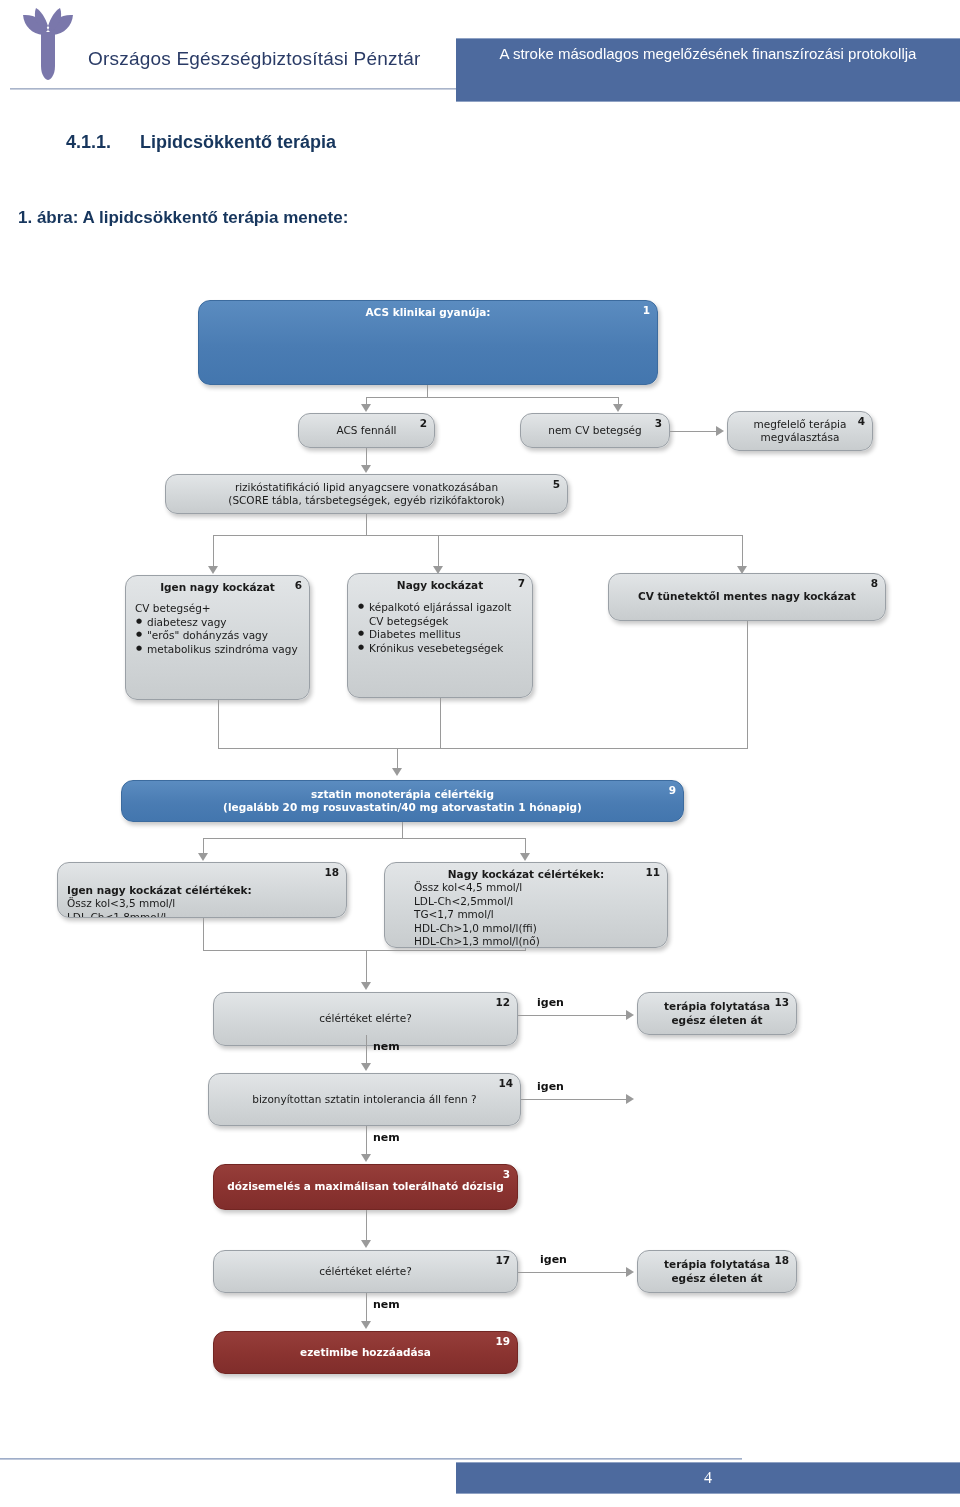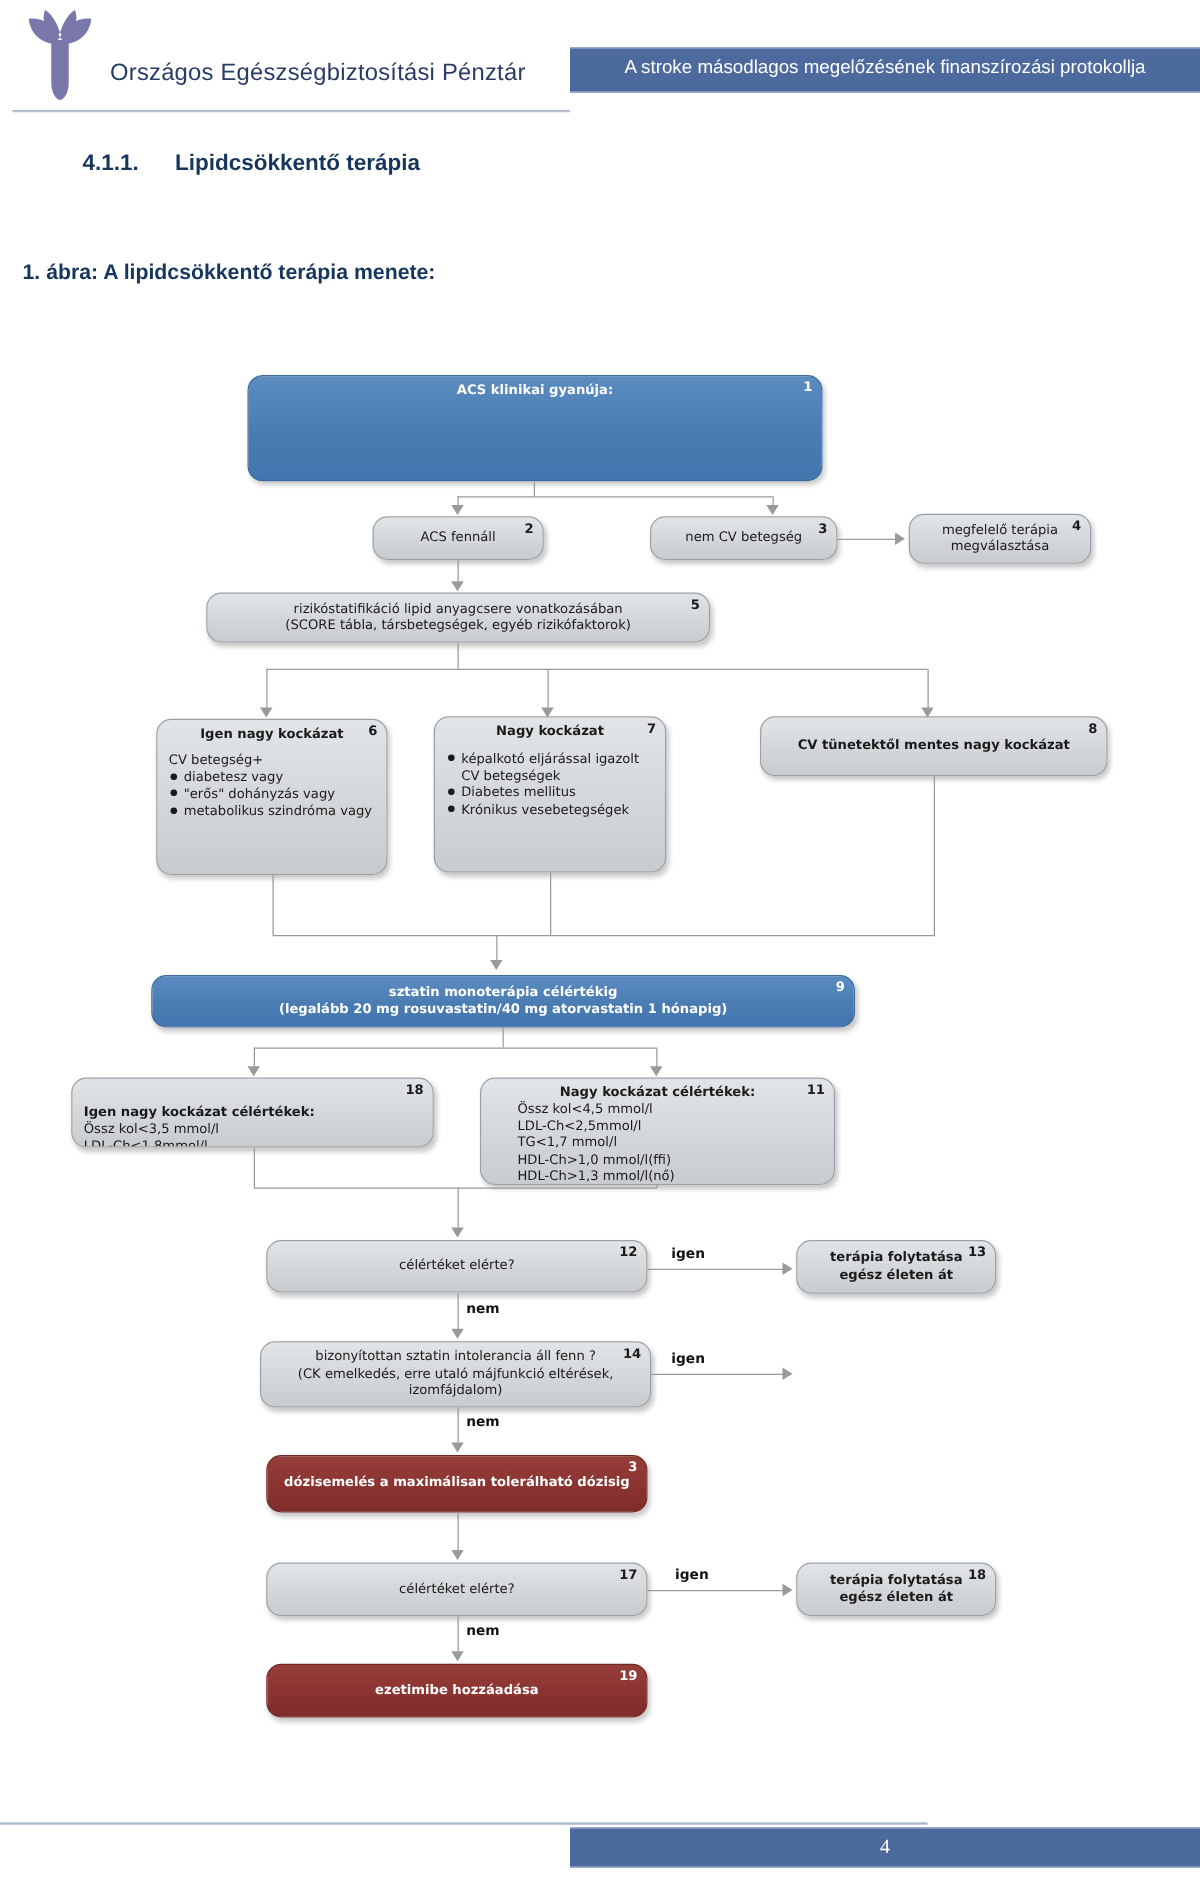"A stroke másodlagos megelőzésének" #doc-title-bar { height: 36px -> 64px }
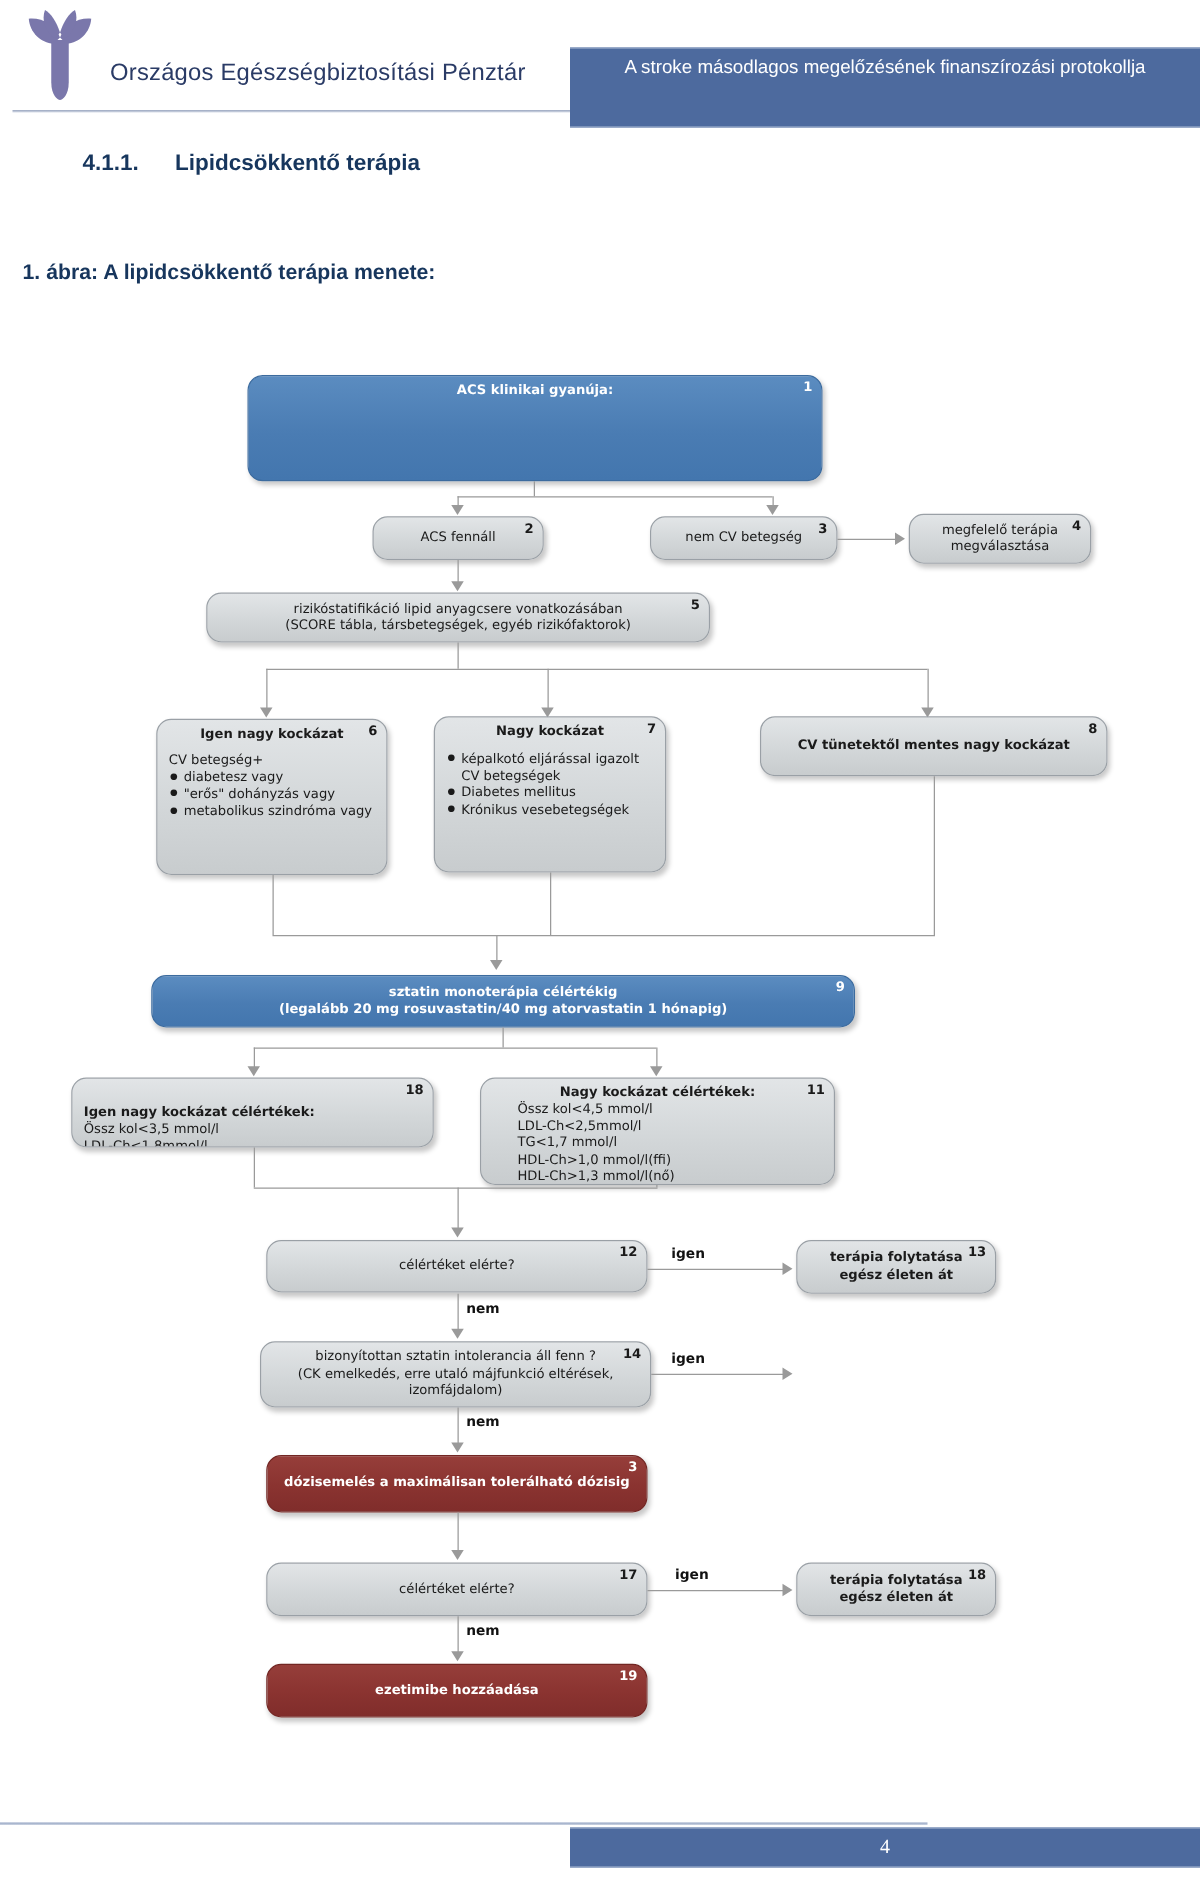"4.1.1. Lipidcsökkentő terápia" #section-title { top: 120px -> 132px }
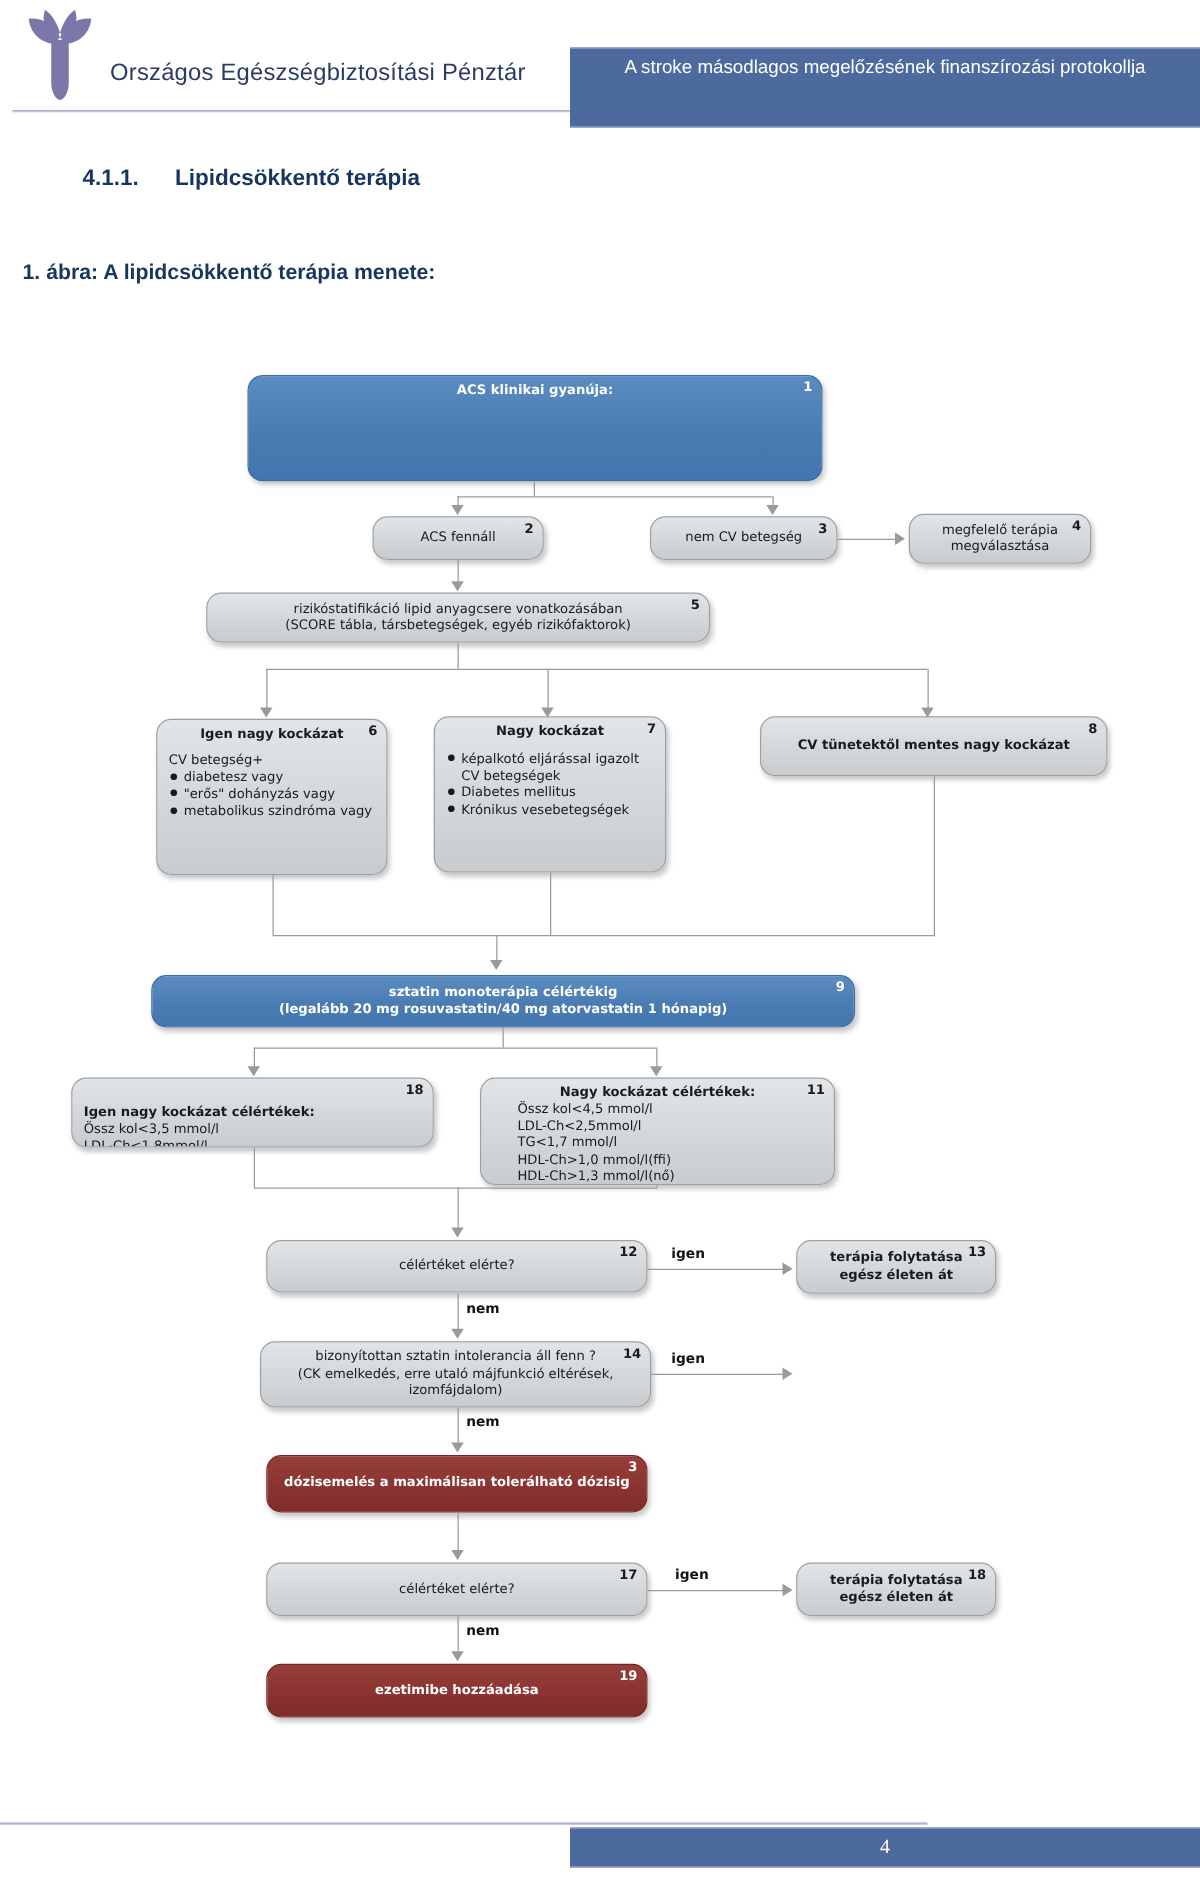"12" div.node { height: 42px -> 54px }
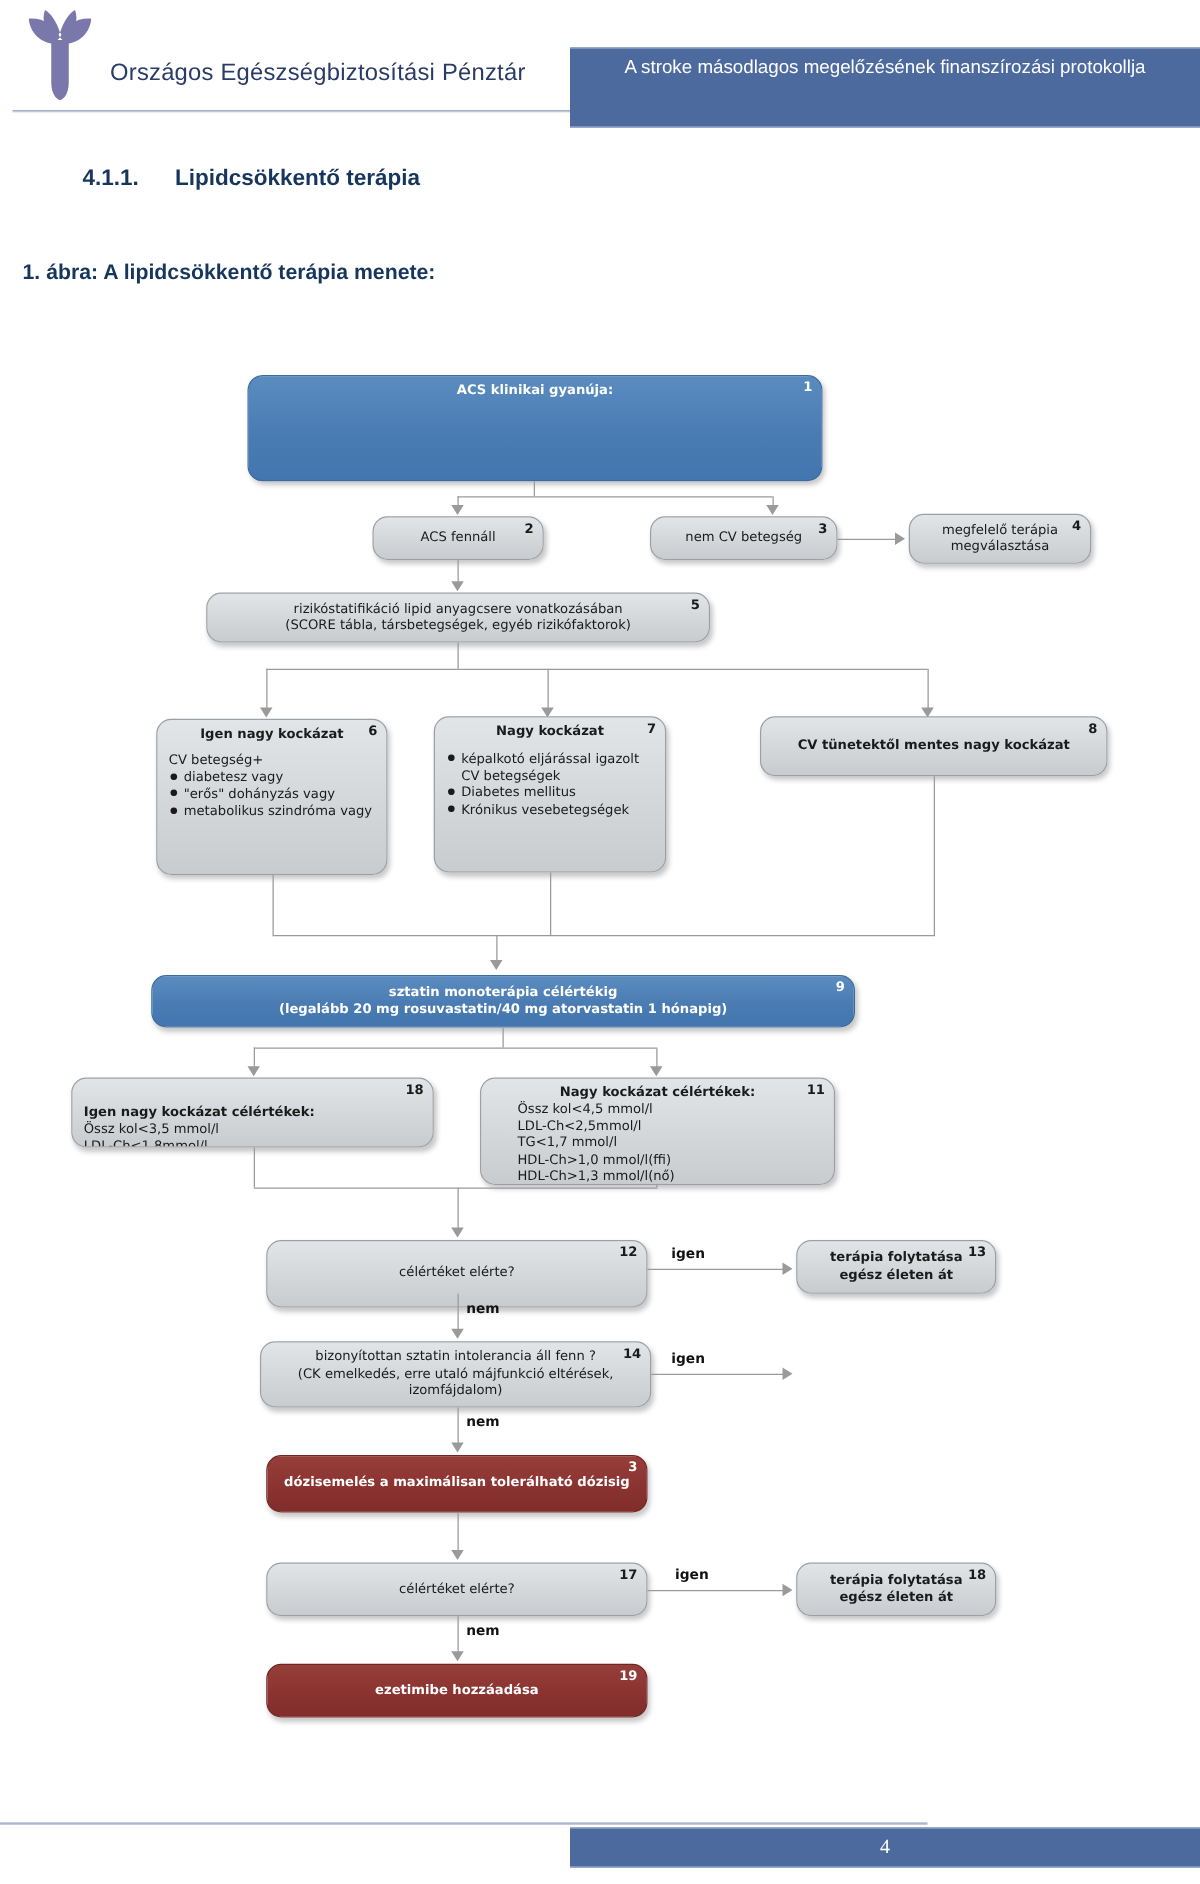"(CK emelkedés, erre utaló májfunkció" span.ctr { html: <span>(CK emelkedés, erre utaló májfunkció eltérések, izomfájdalom)</span> -> none }
